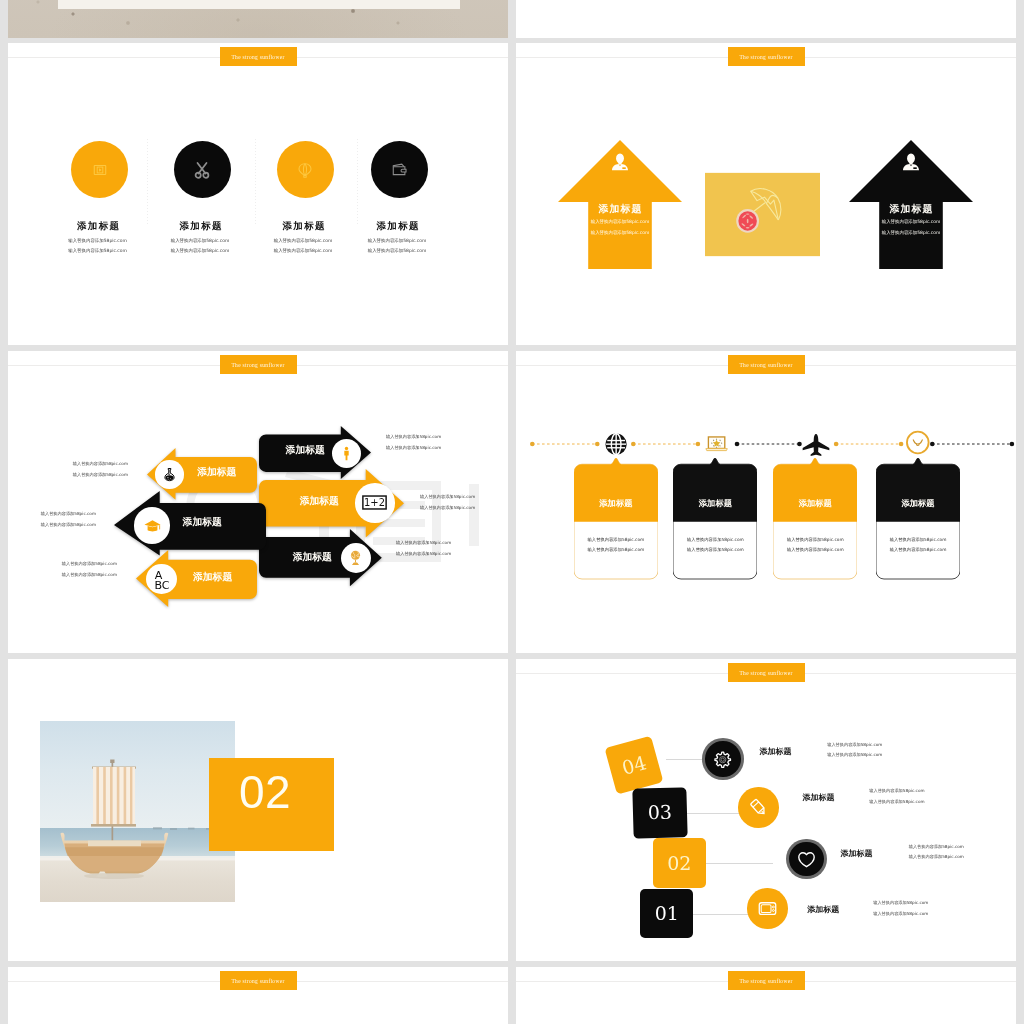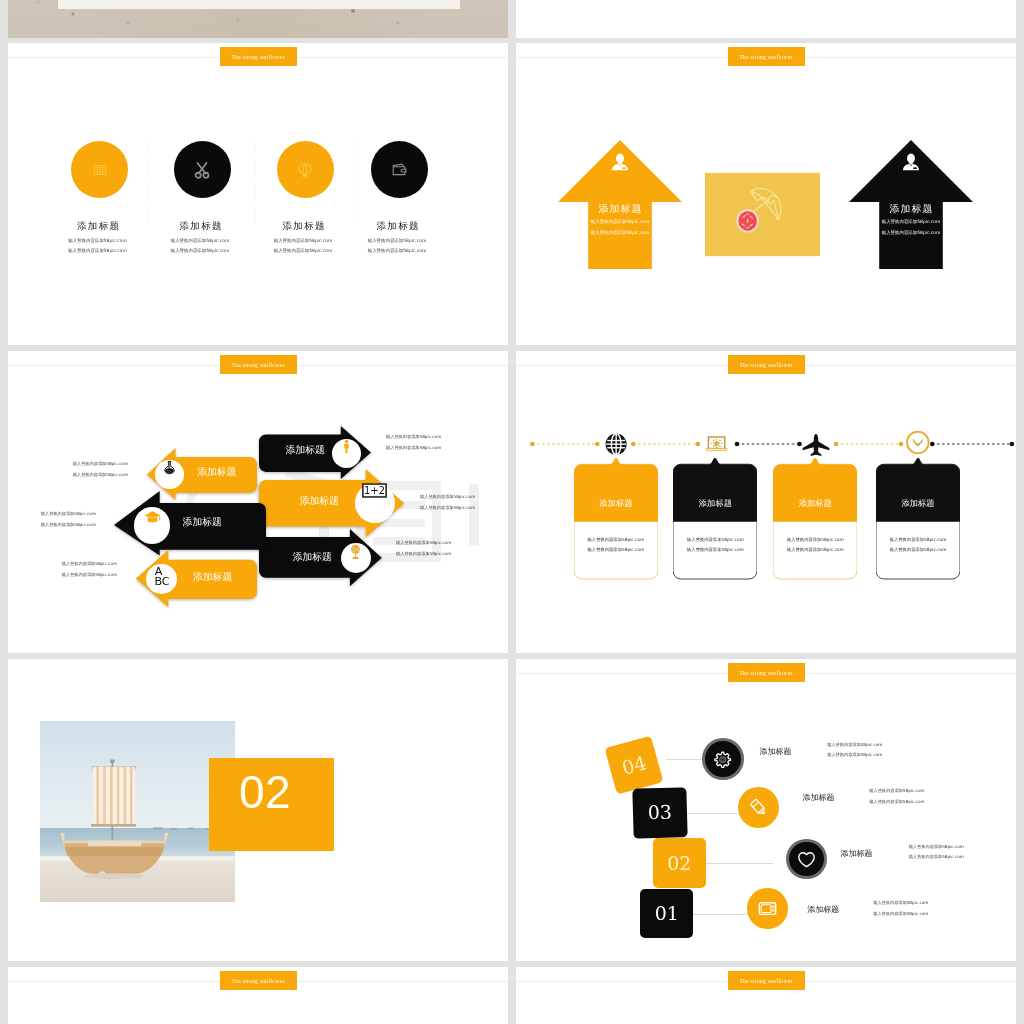"添加标题" .ttl { font-weight: normal -> bold }
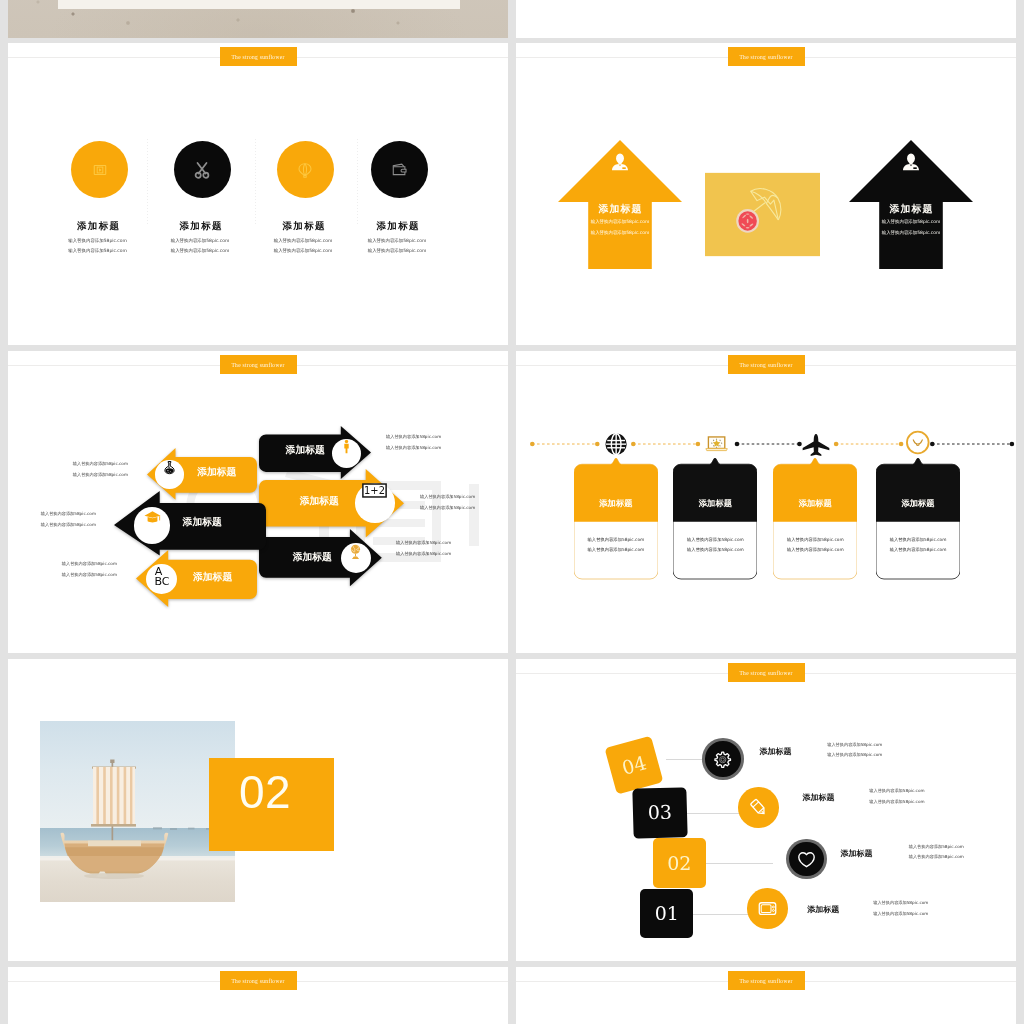"1+2" .ch-ic { align-items: flex-start -> center }
